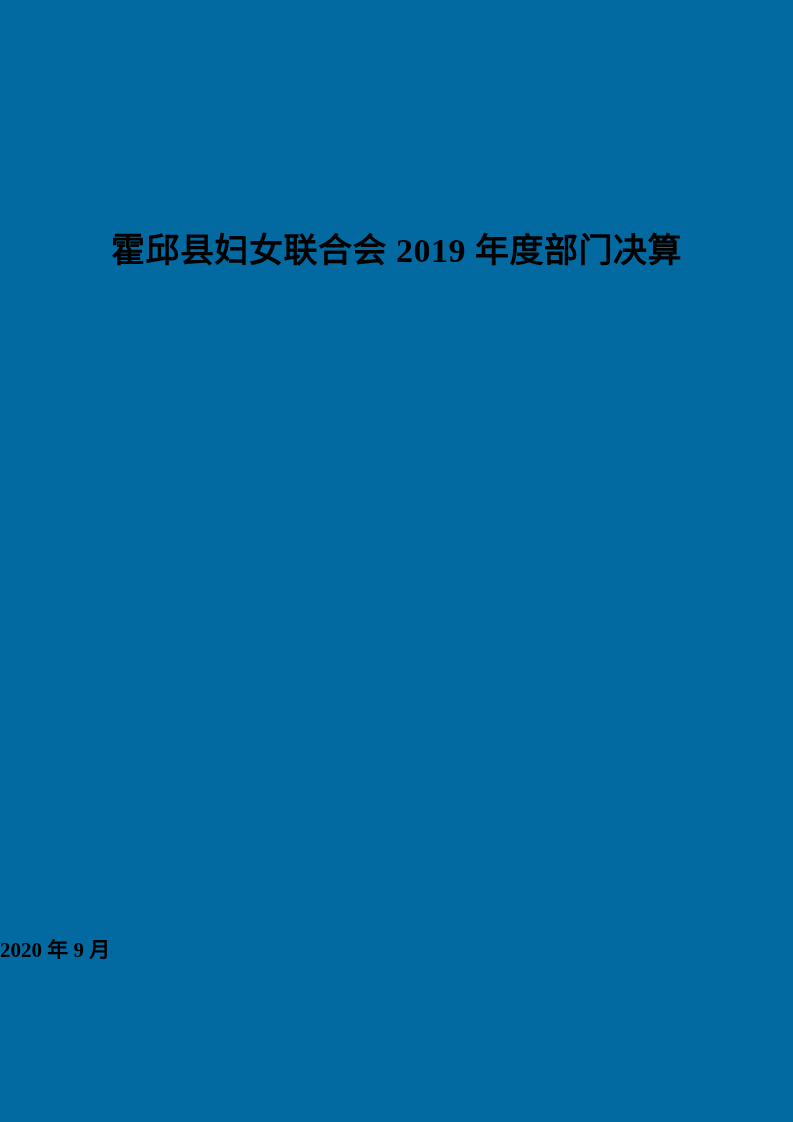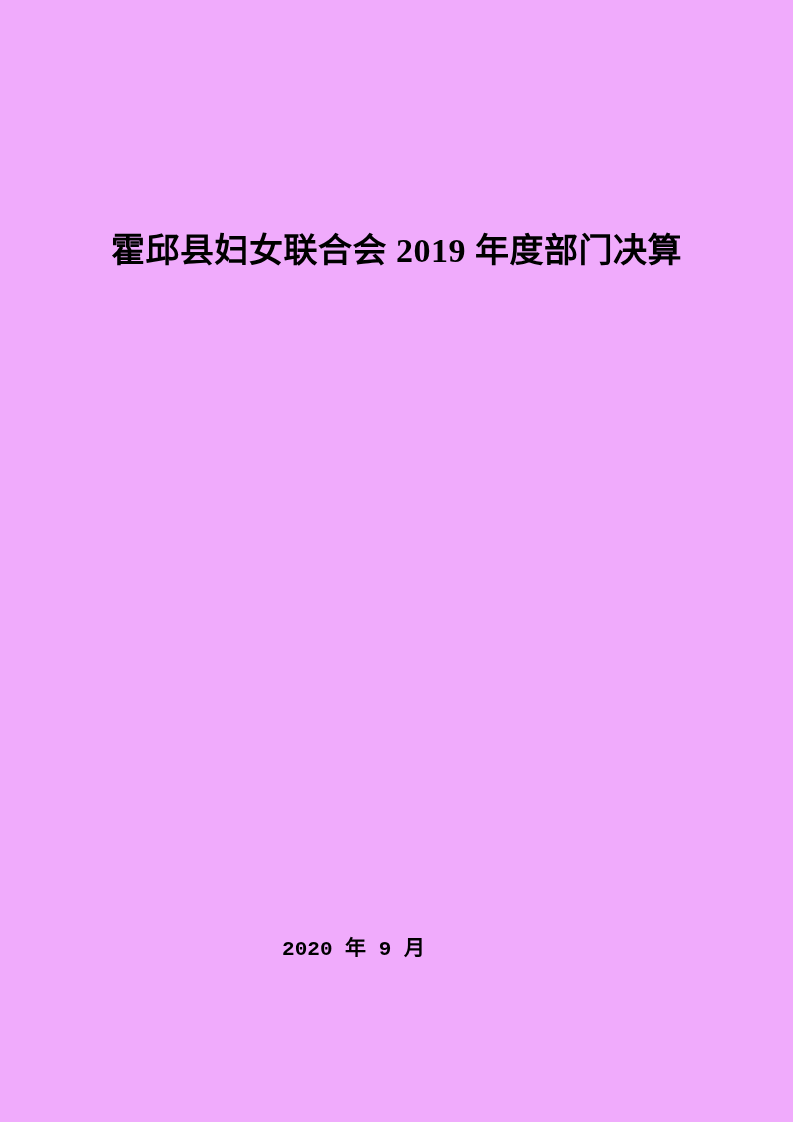"霍邱县妇女联合会 2019 年度部门决算" .page { background: #f0abfc -> #0369a1 }
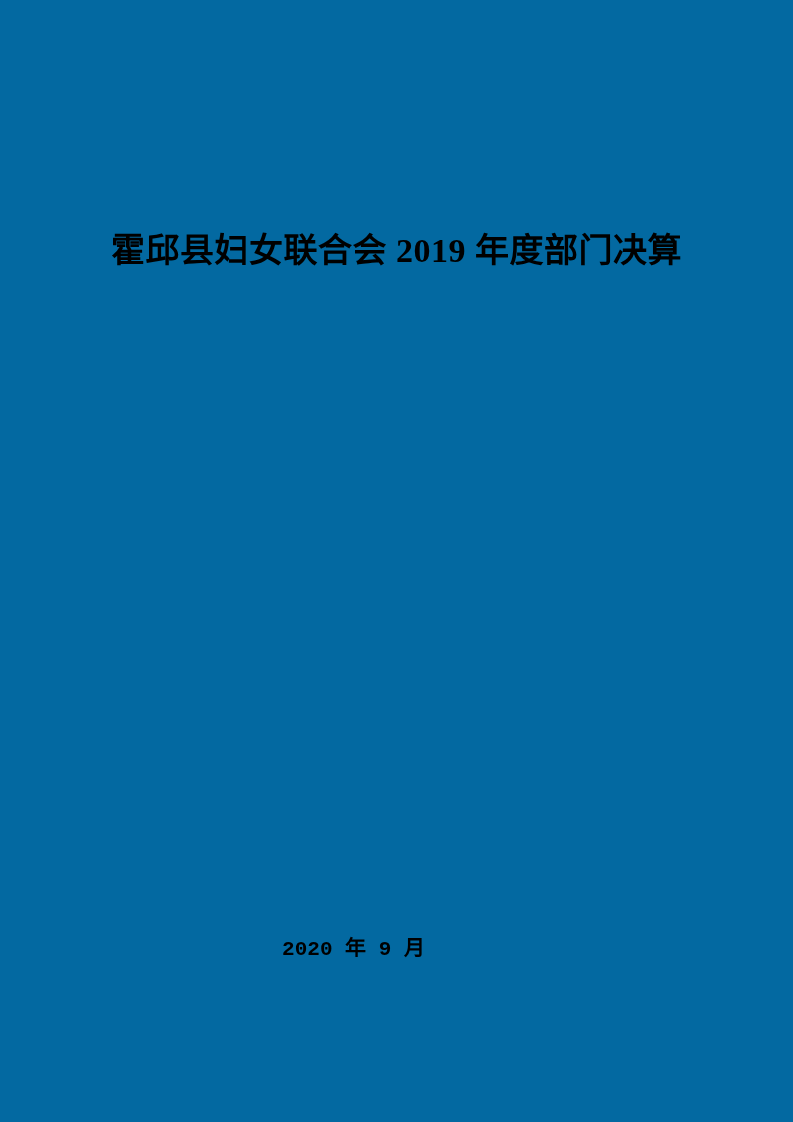"2020 年 9 月" .cover-date { font-family: Liberation Mono, monospace -> Liberation Serif, serif; text-align: center -> none }
